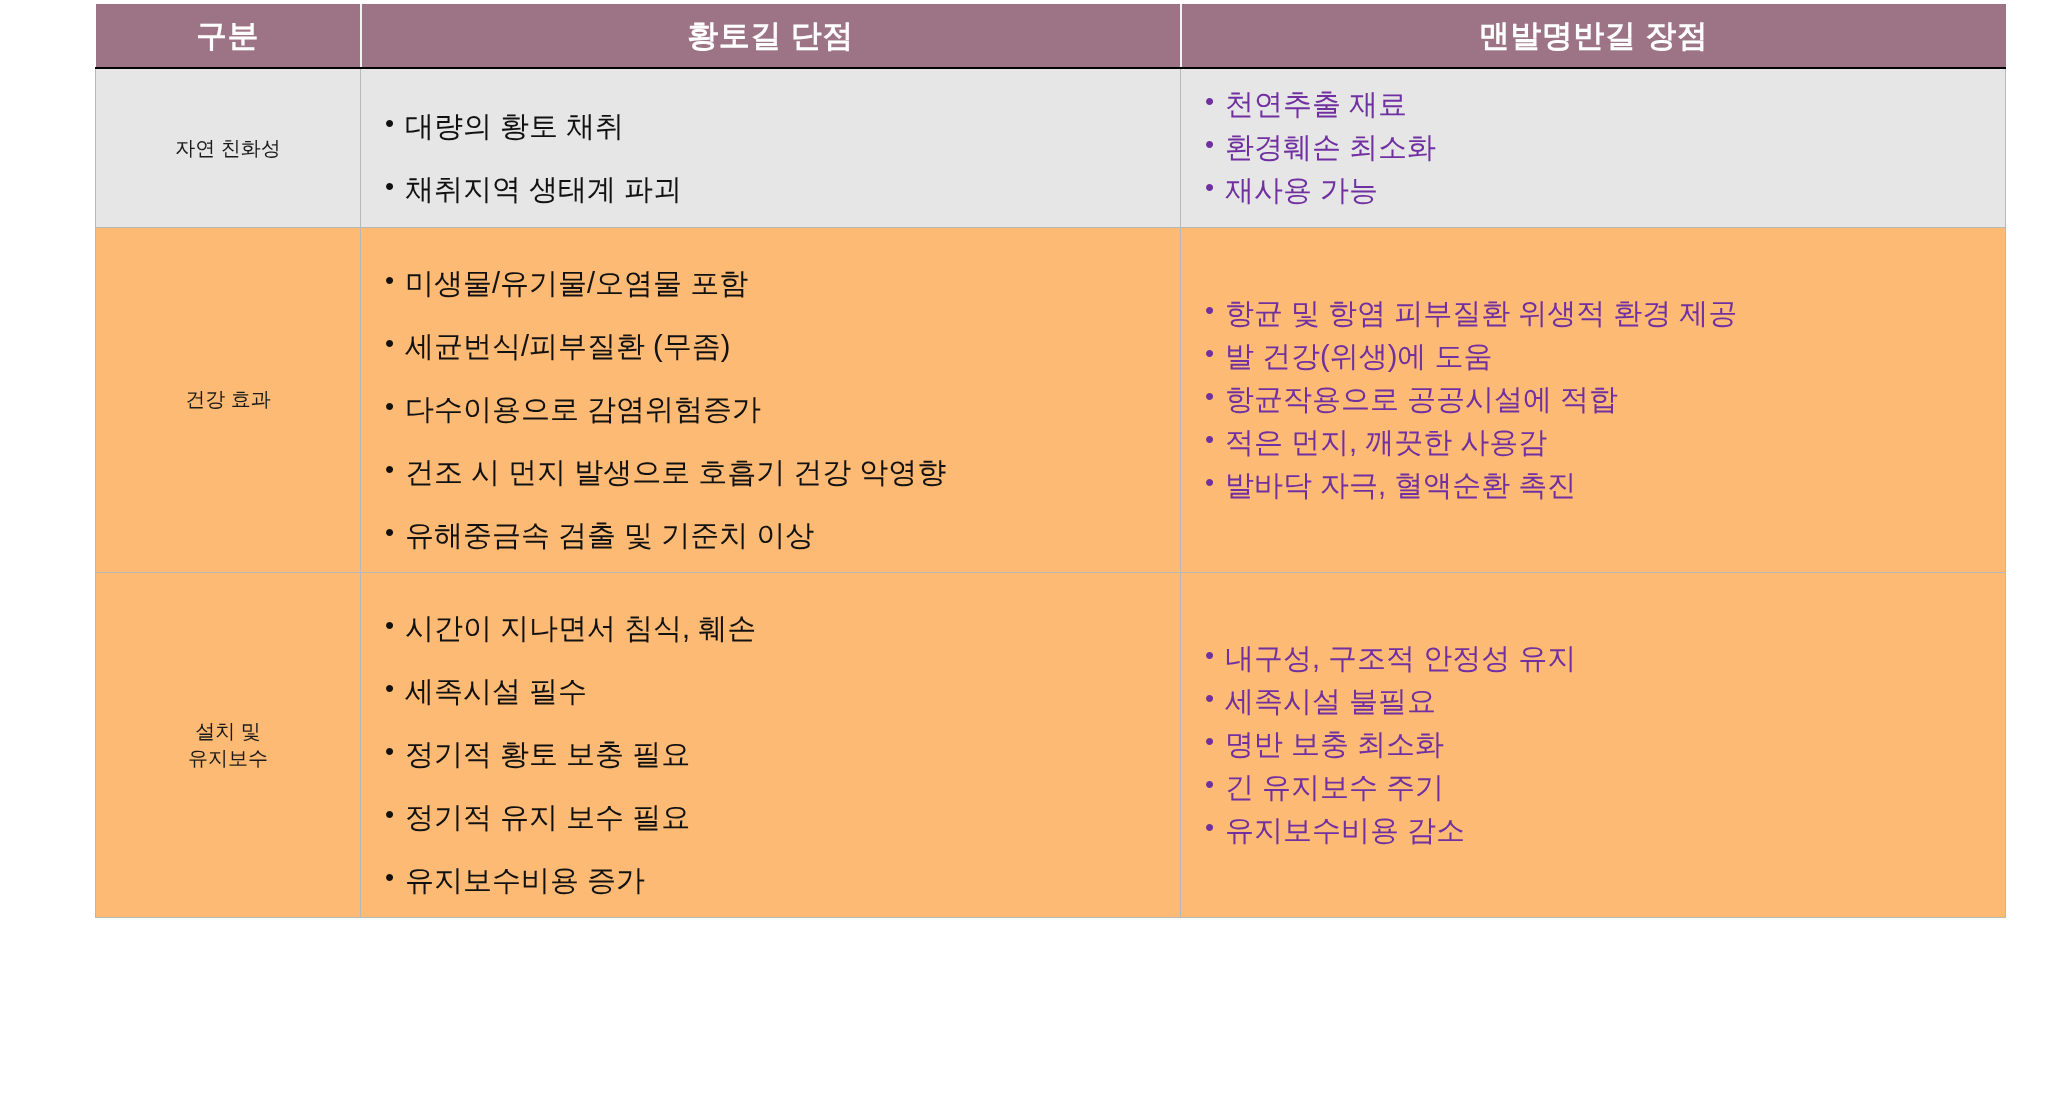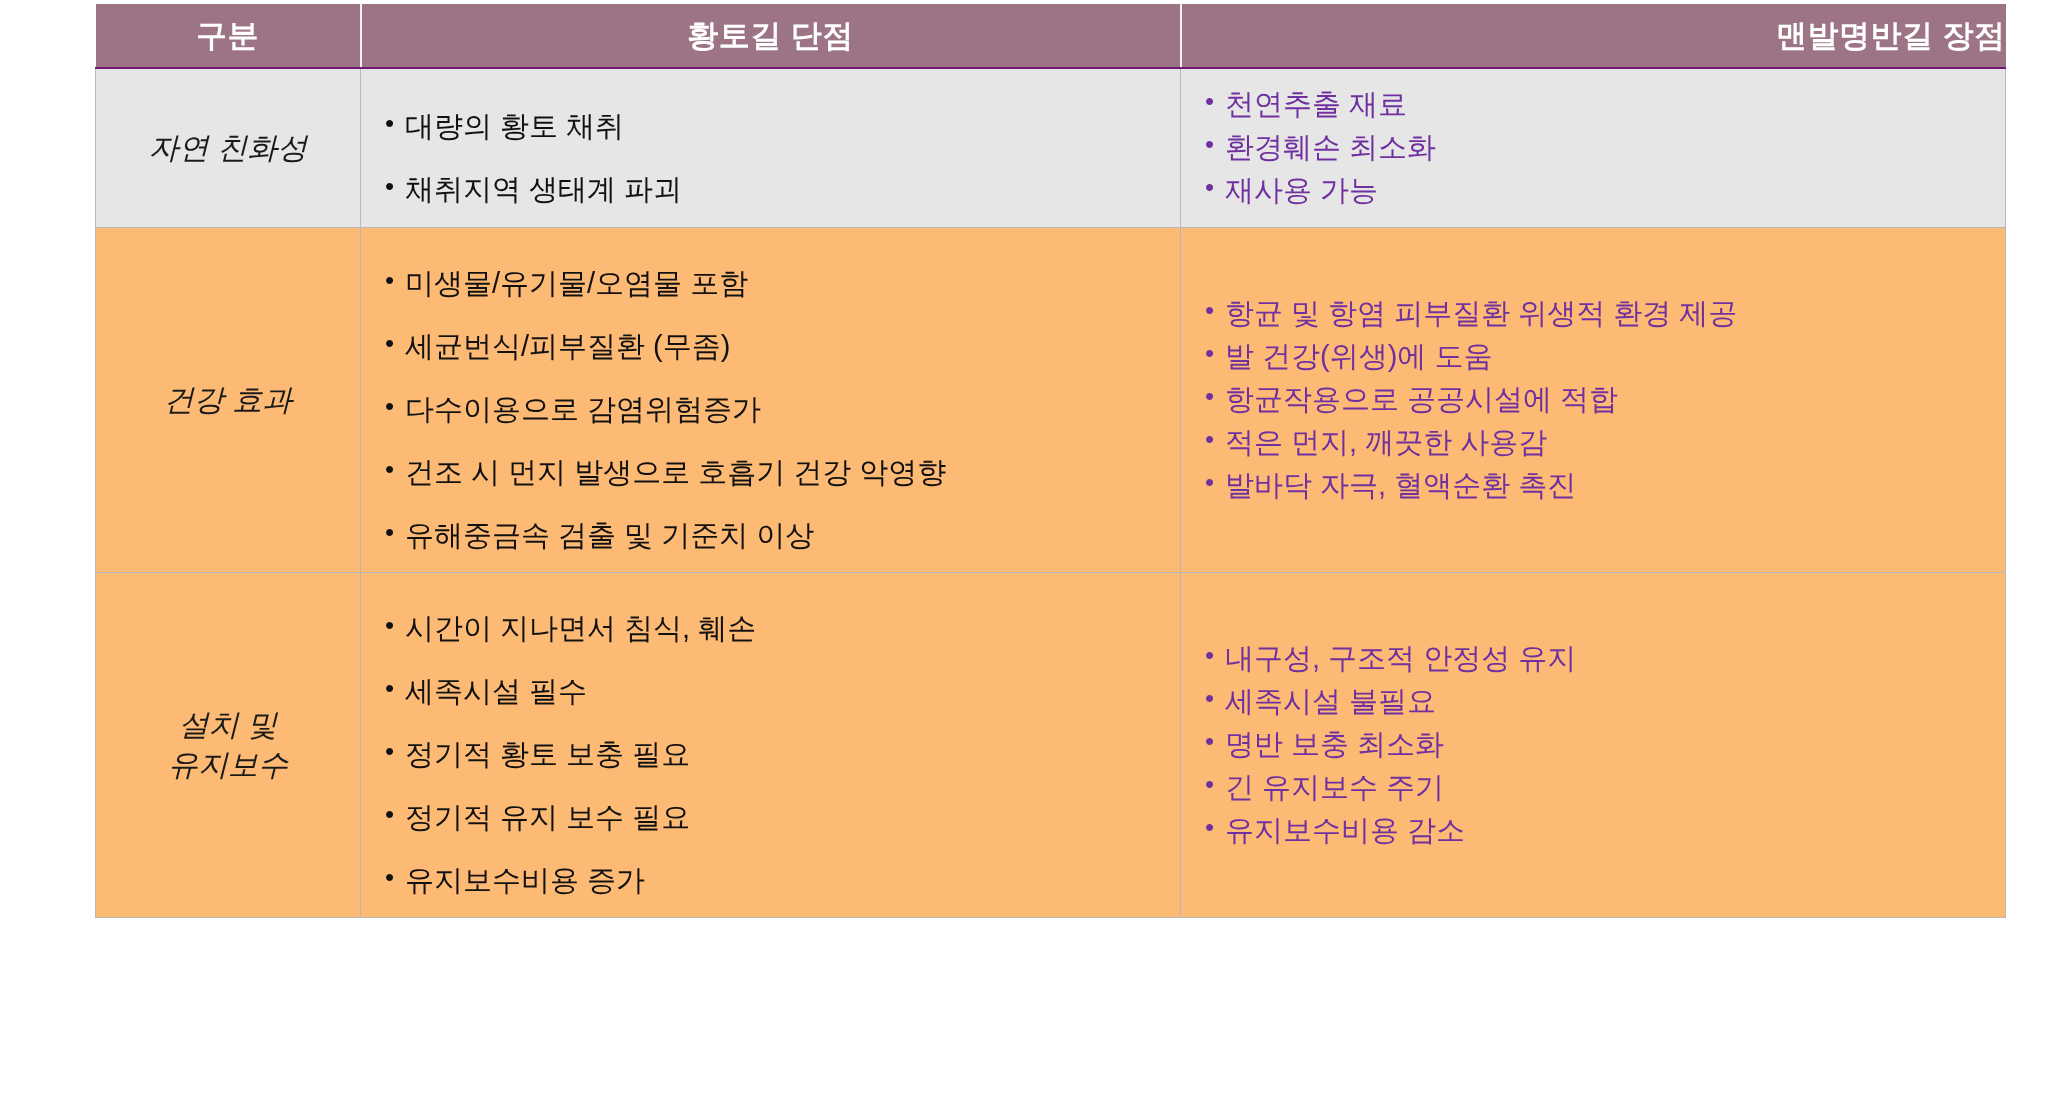"구분" thead th { border-bottom: 2px solid #701a75 -> 2px solid #000000 }
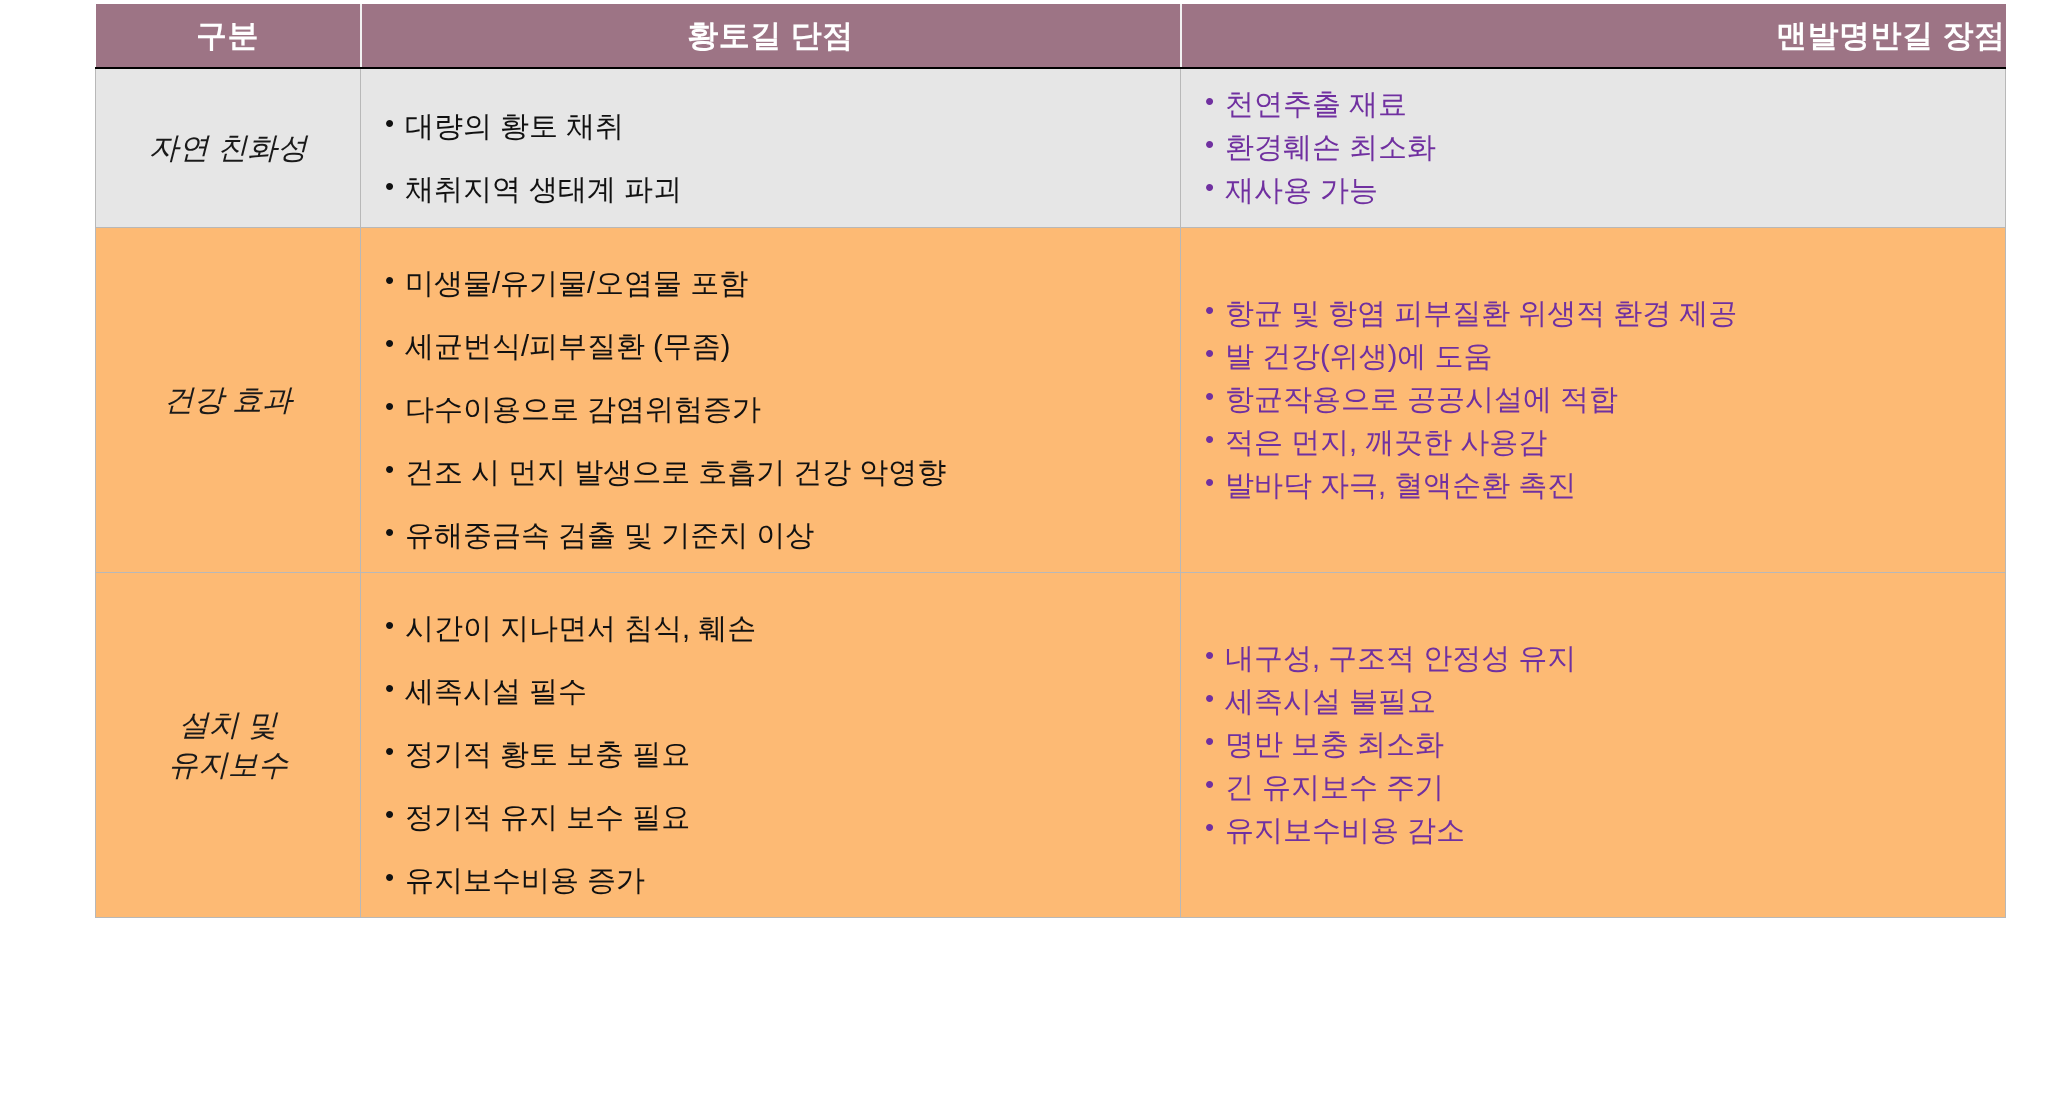"맨발명반길 장점" thead th:last-child { text-align: right -> none }
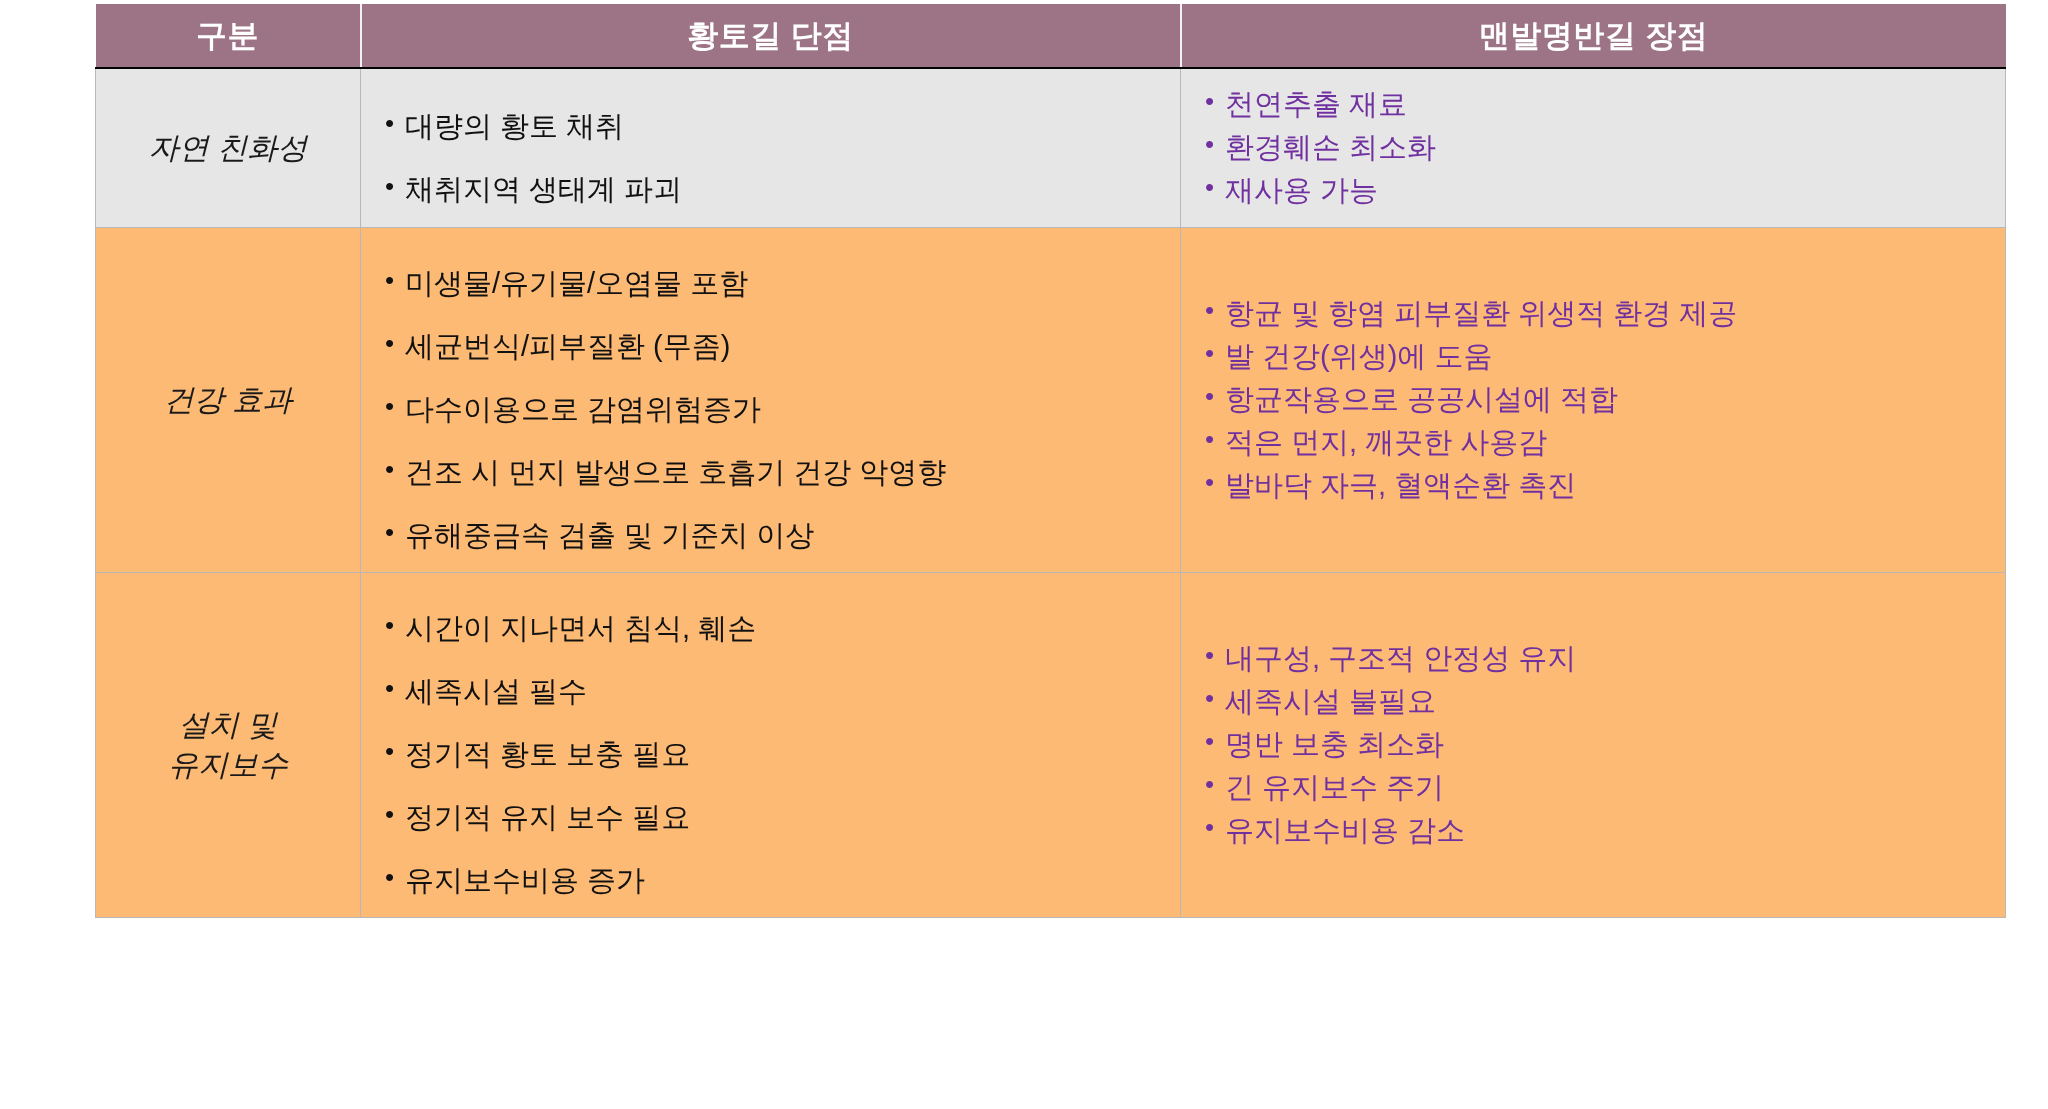"자연 친화성" td.divcell { font-size: 30px -> 20px; font-style: italic -> none }
